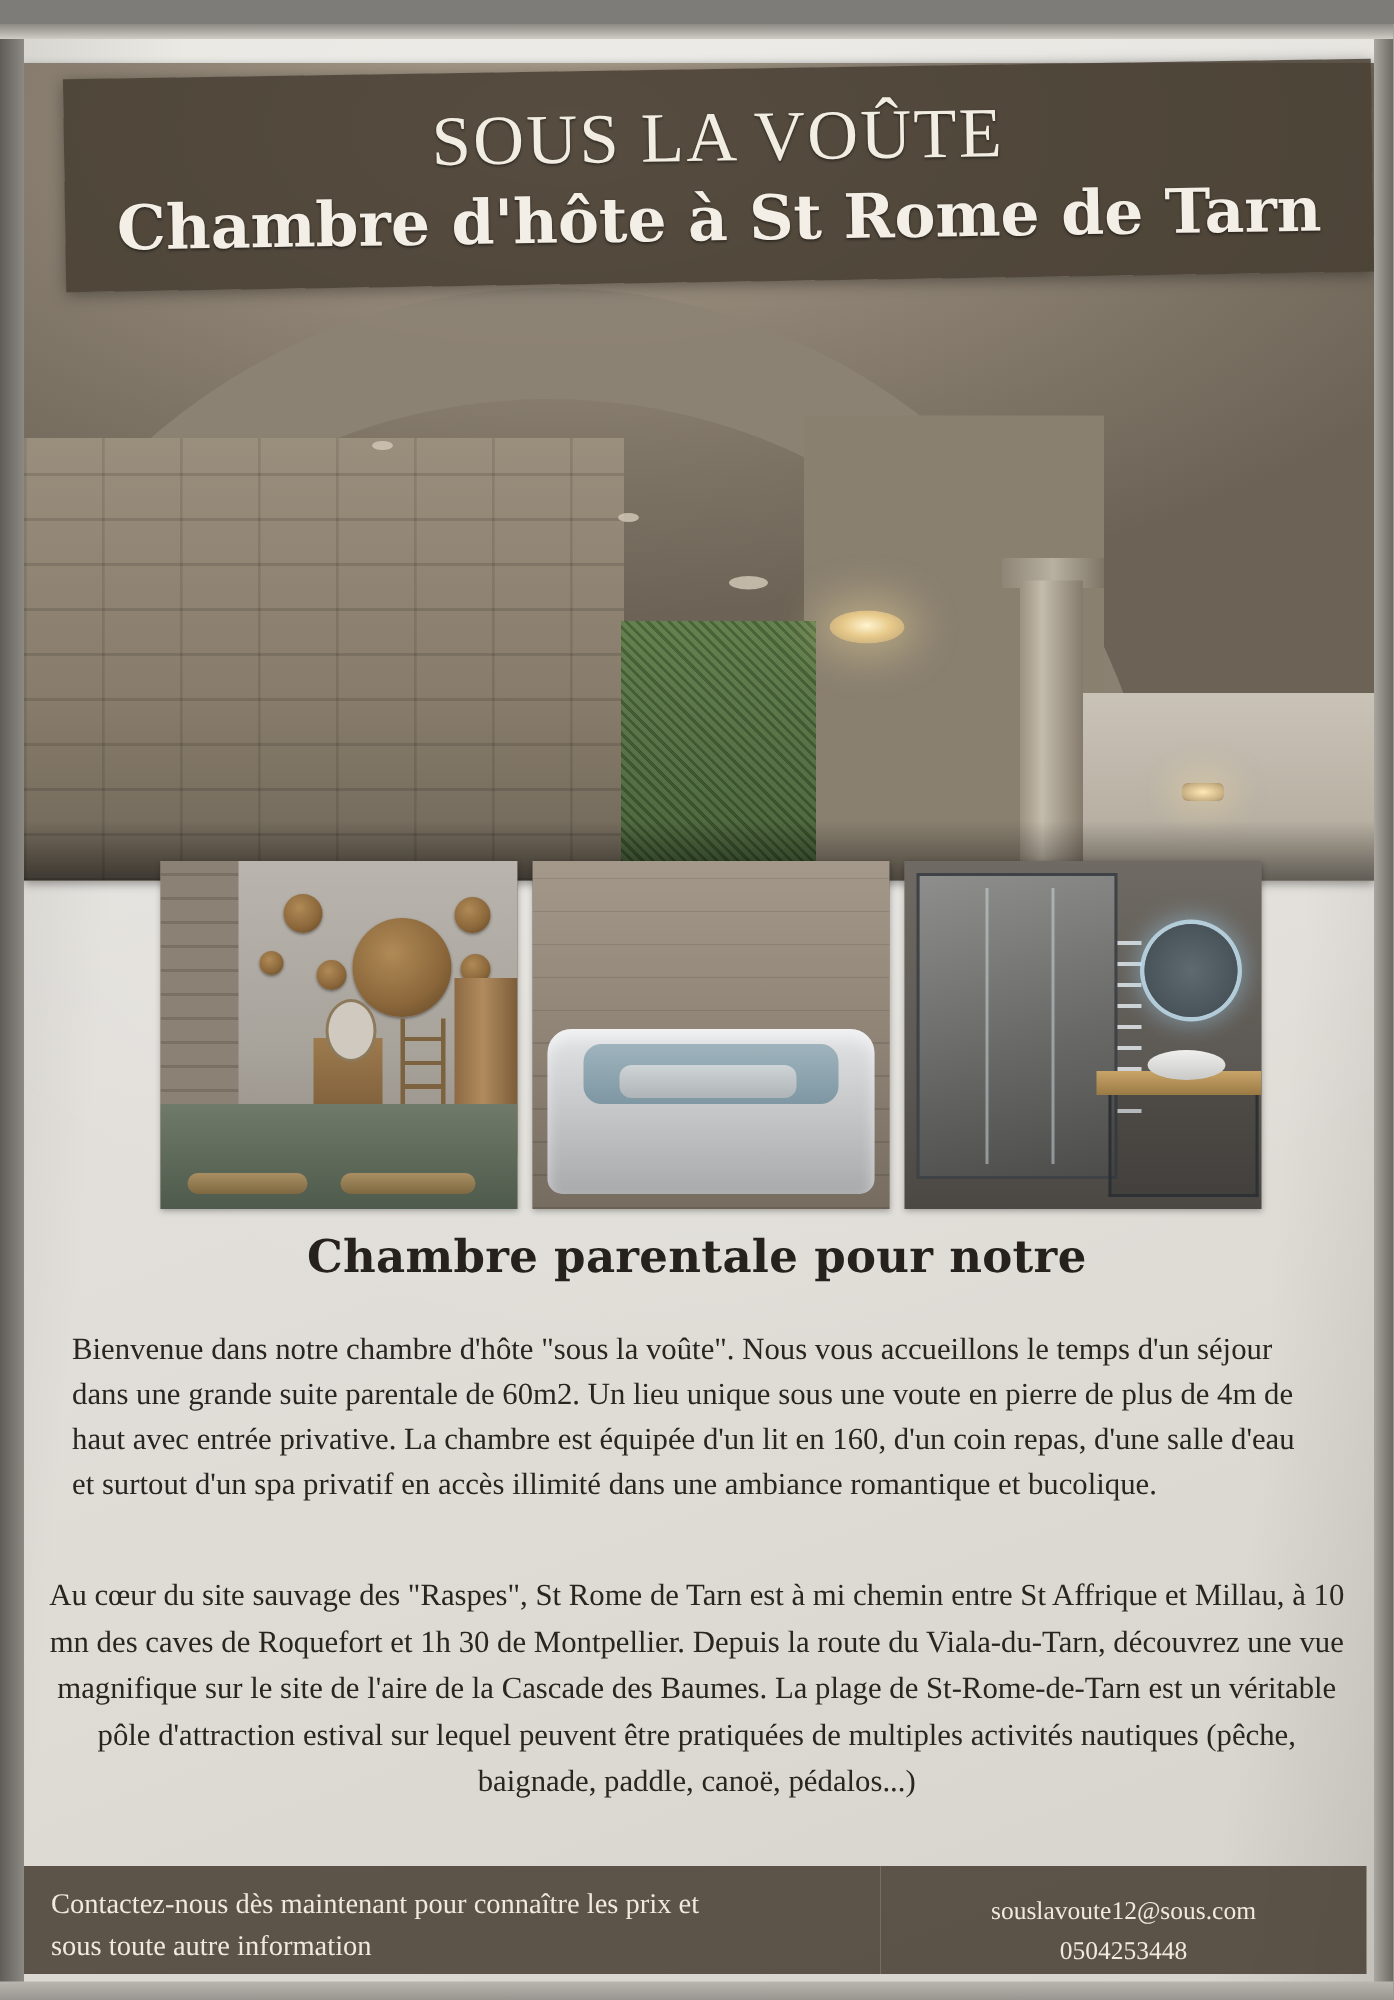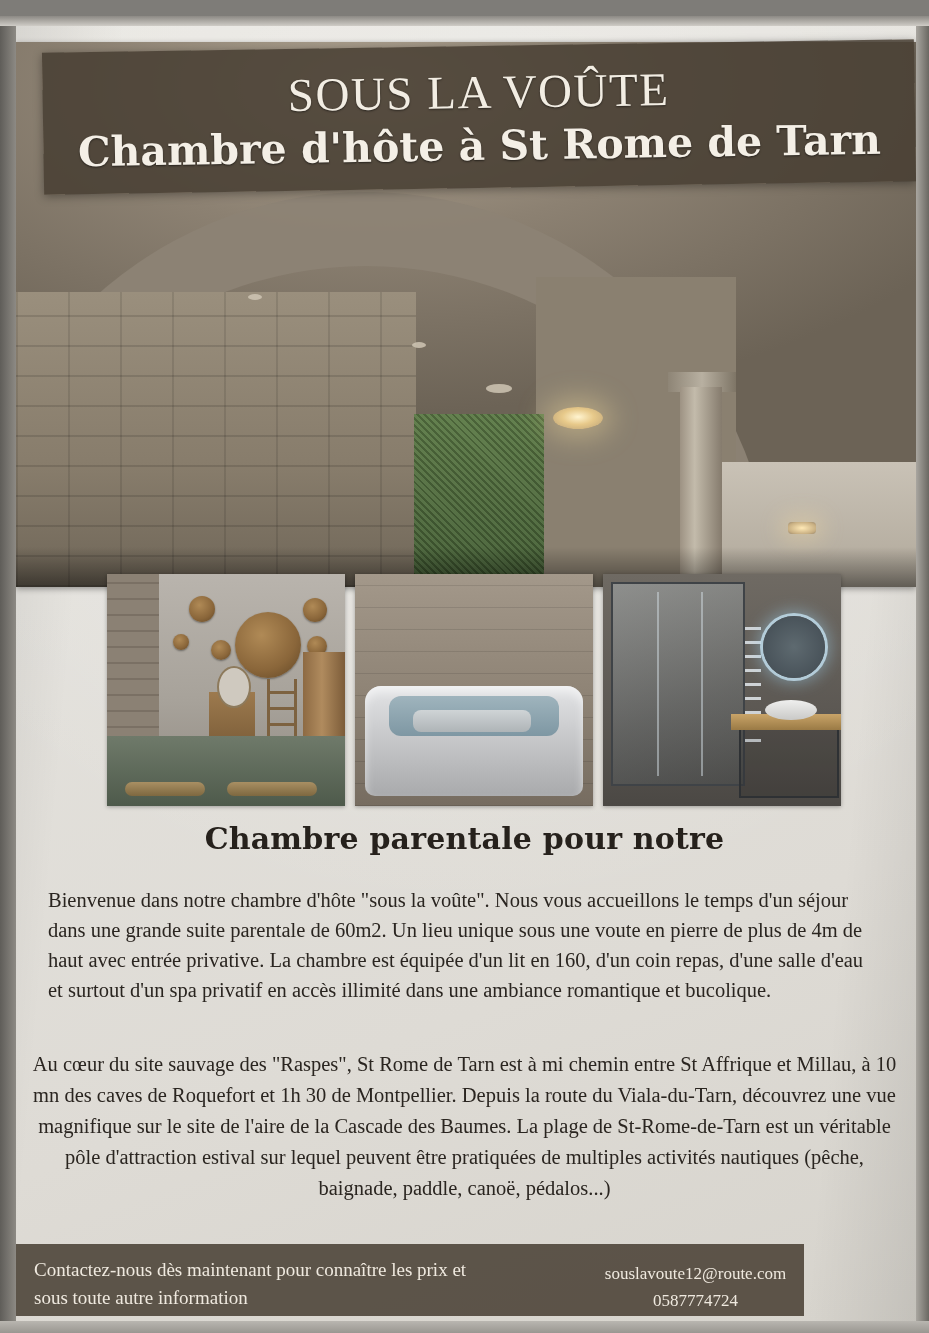"Contactez-nous dès maintenant pour" #footer { width: 788px -> 895px }
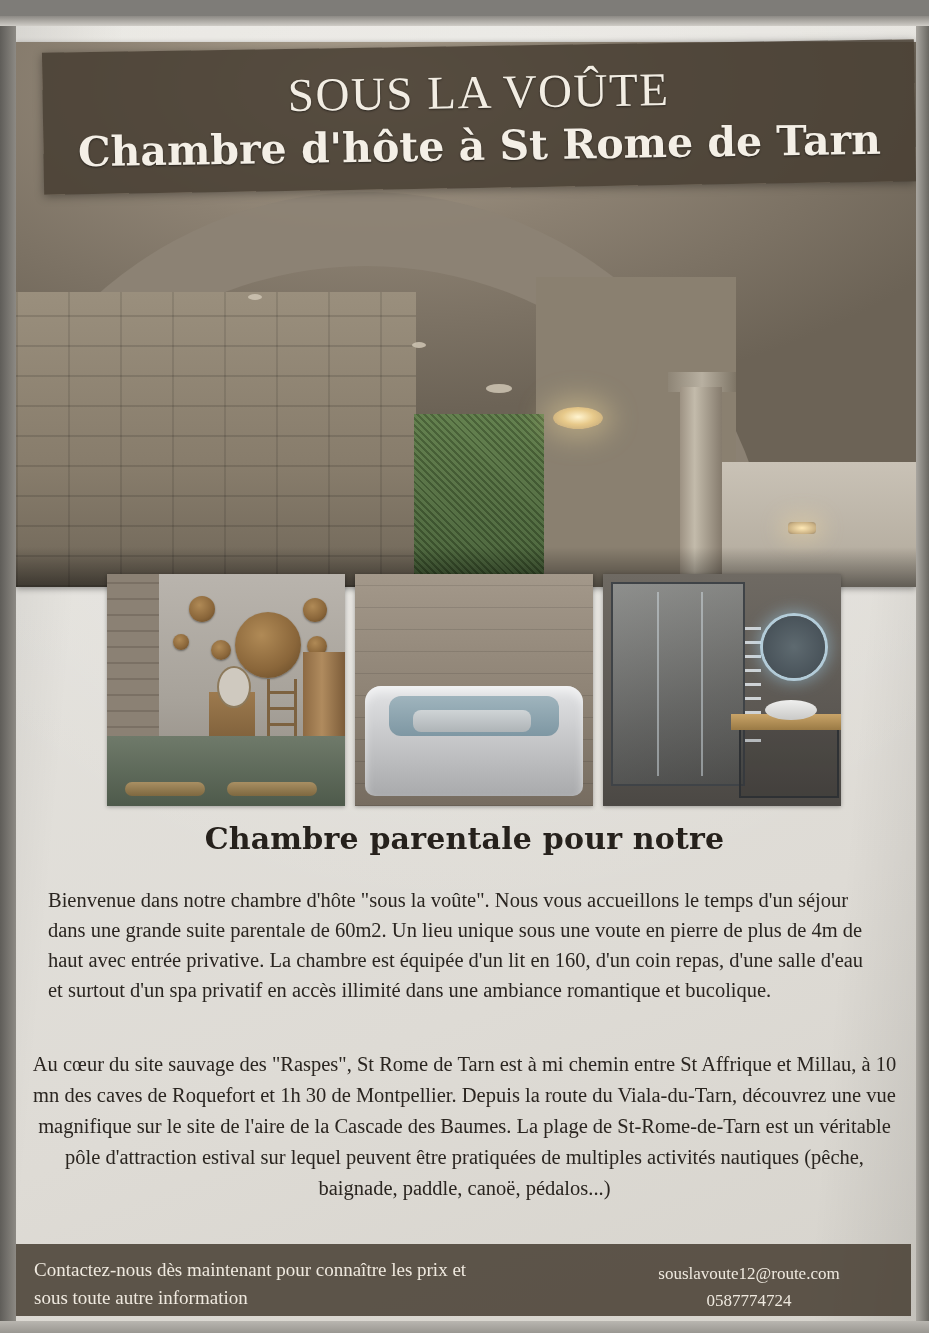"souslavoute12@route.com" span.muted-line { text: souslavoute12@route.com -> souslavoute12@sous.com }
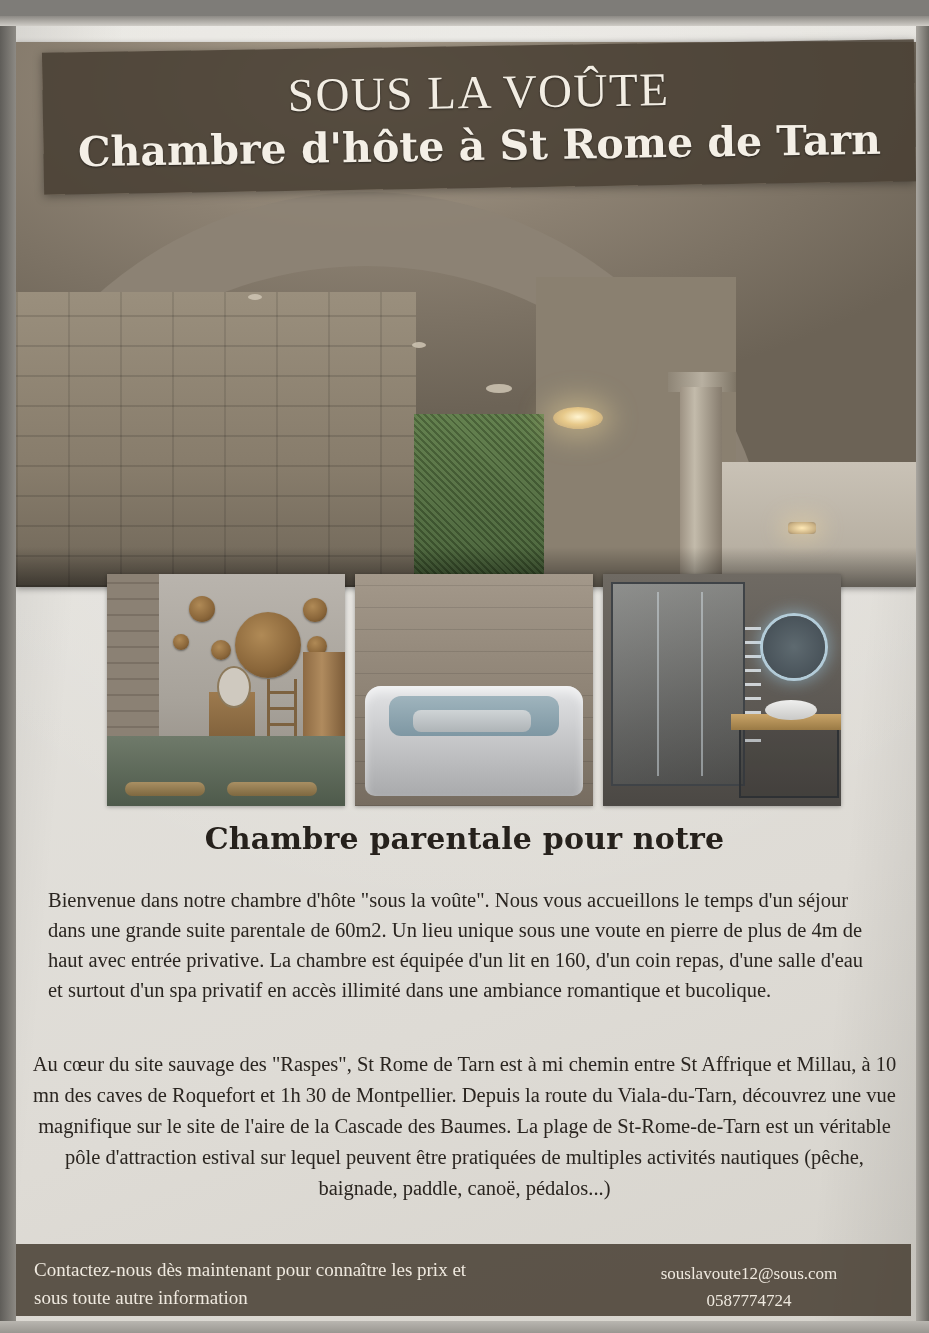"0587774724" span.muted-line { text: 0587774724 -> 0504253448 }
